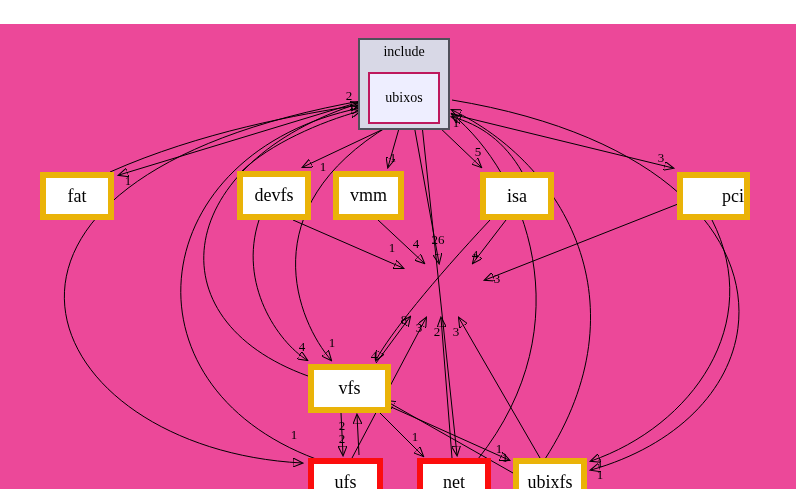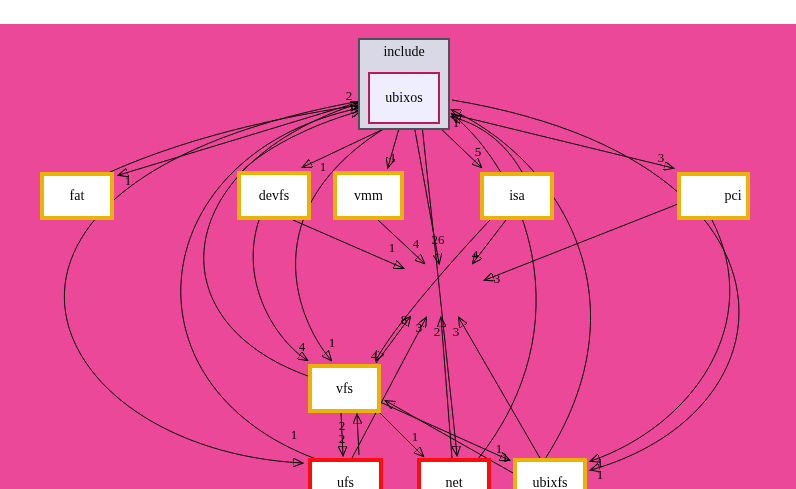"fat" .node { border: 4px solid #eab308 -> 6px solid #eab308; font-size: 14px -> 18px }
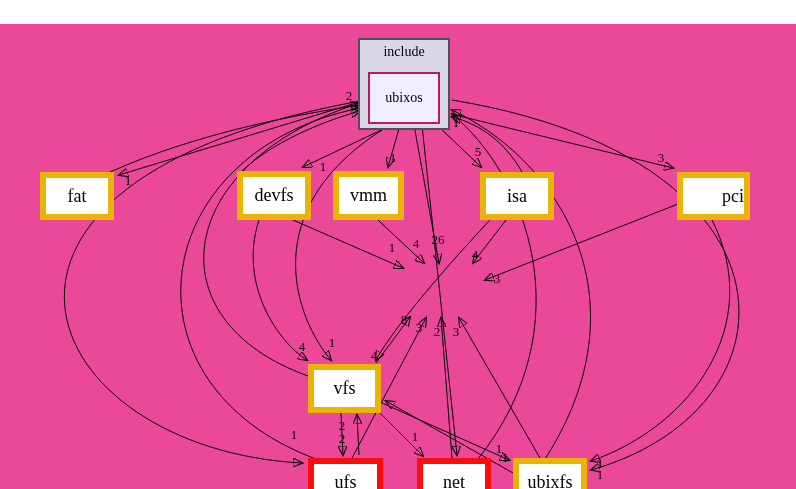"vfs" div.node { width: 73px -> 83px }
